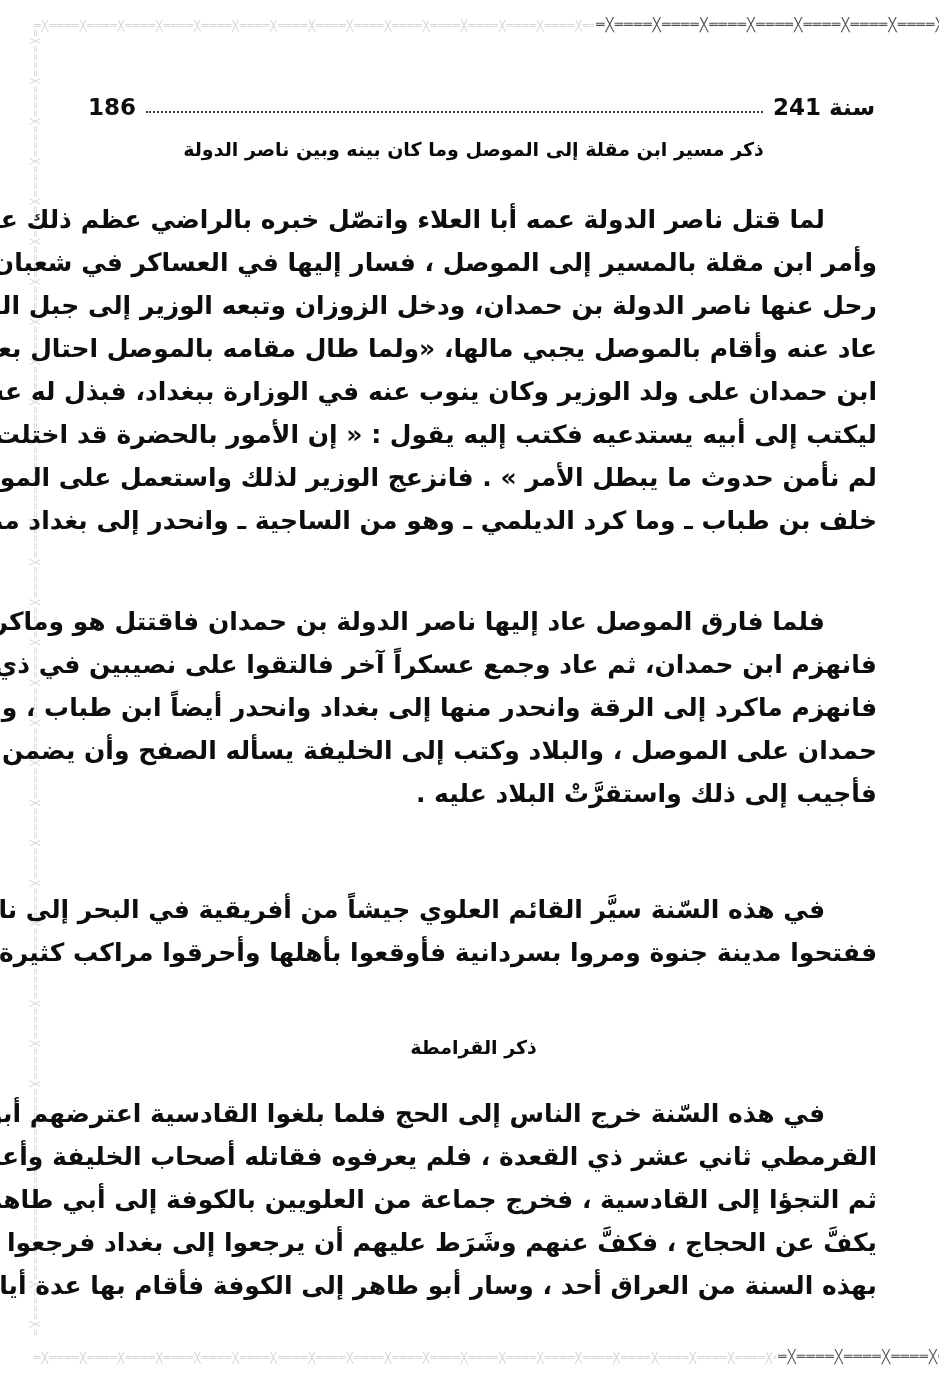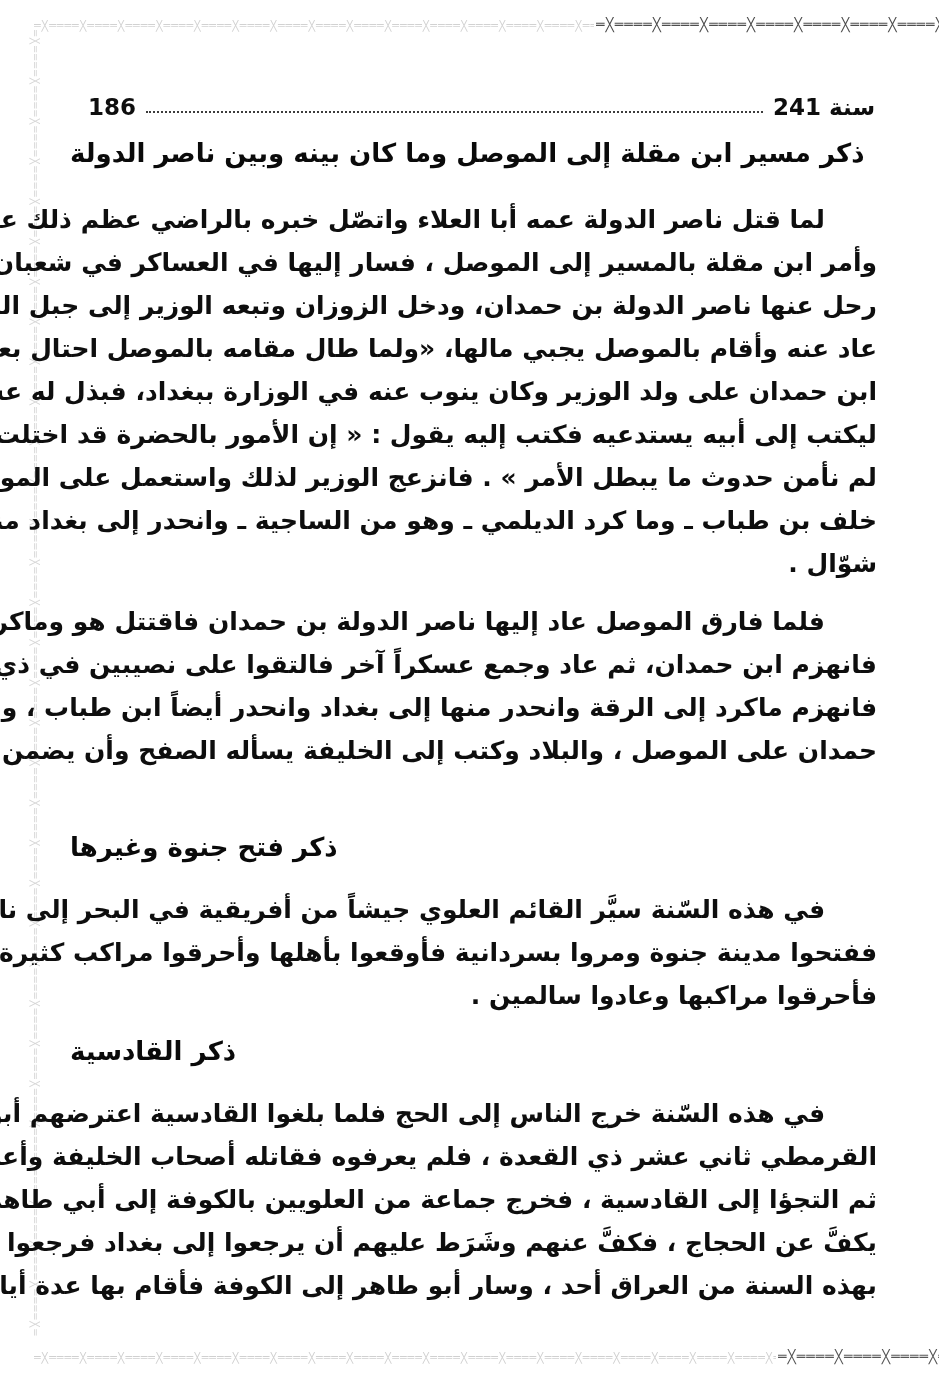"ذكر مسير ابن مقلة إلى" .sec-head { font-size: 26px -> 19px; text-align: left -> center }
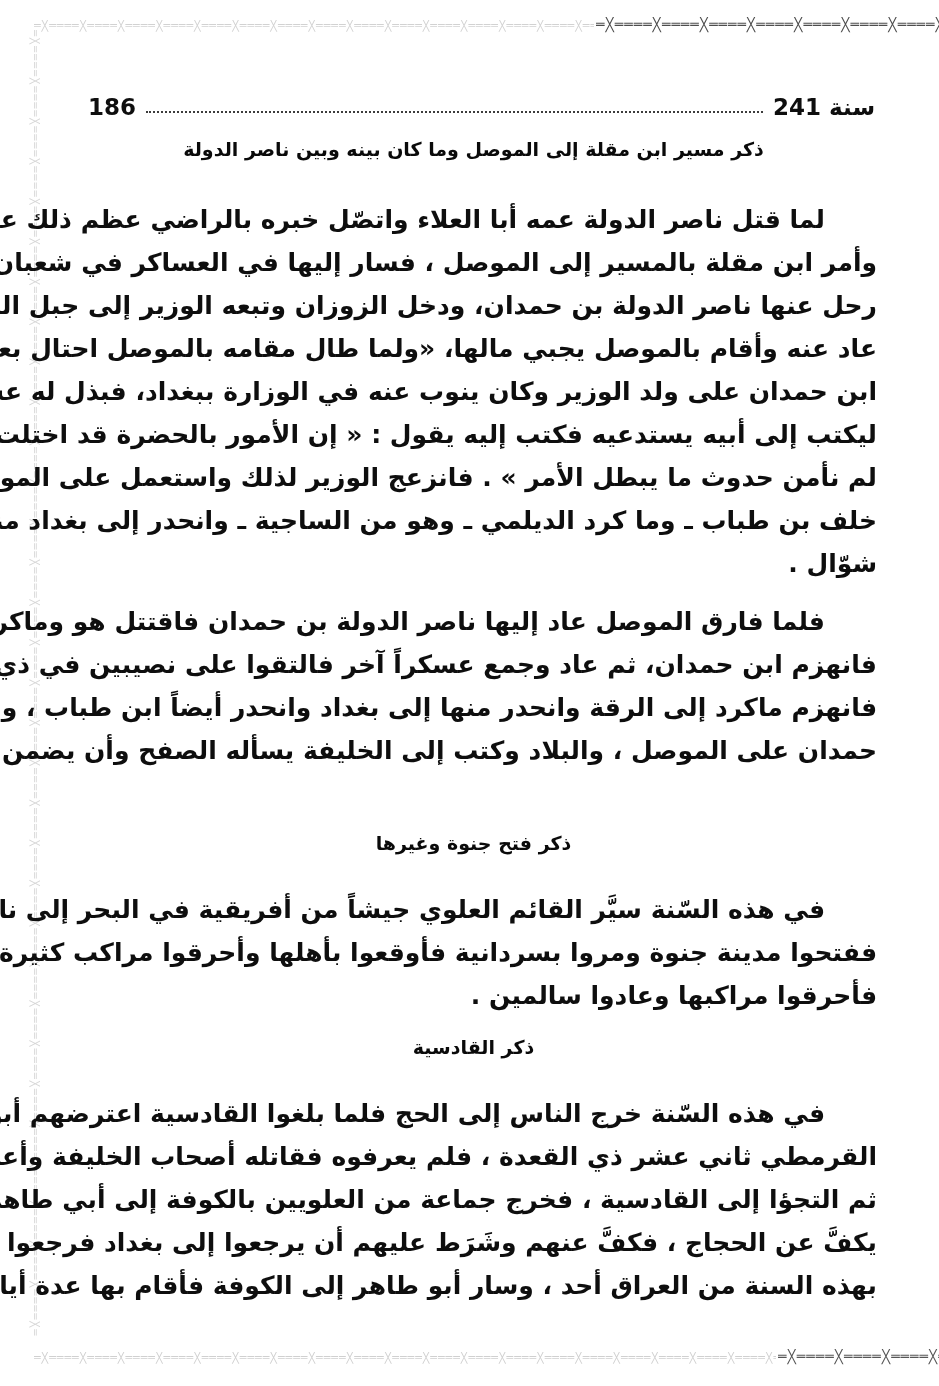"شوّال ." div.ln { html: <div>شوّال .</div> -> none }
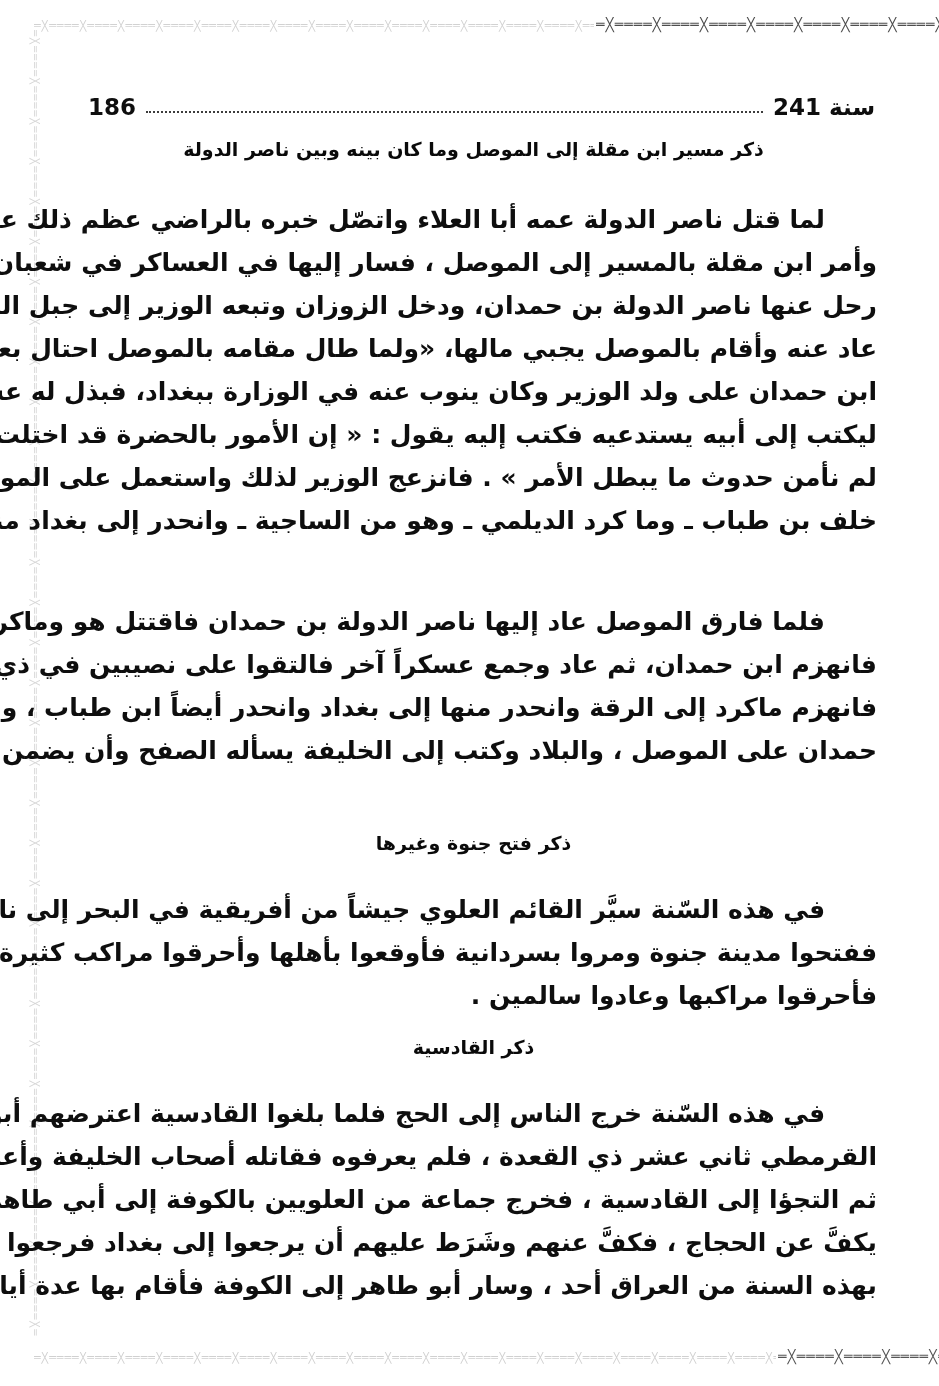"فأجيب إلى ذلك واستقرَّتْ البلاد" div.ln { html: none -> <div>فأجيب إلى ذلك واستقرَّتْ البلاد عليه .</div> }
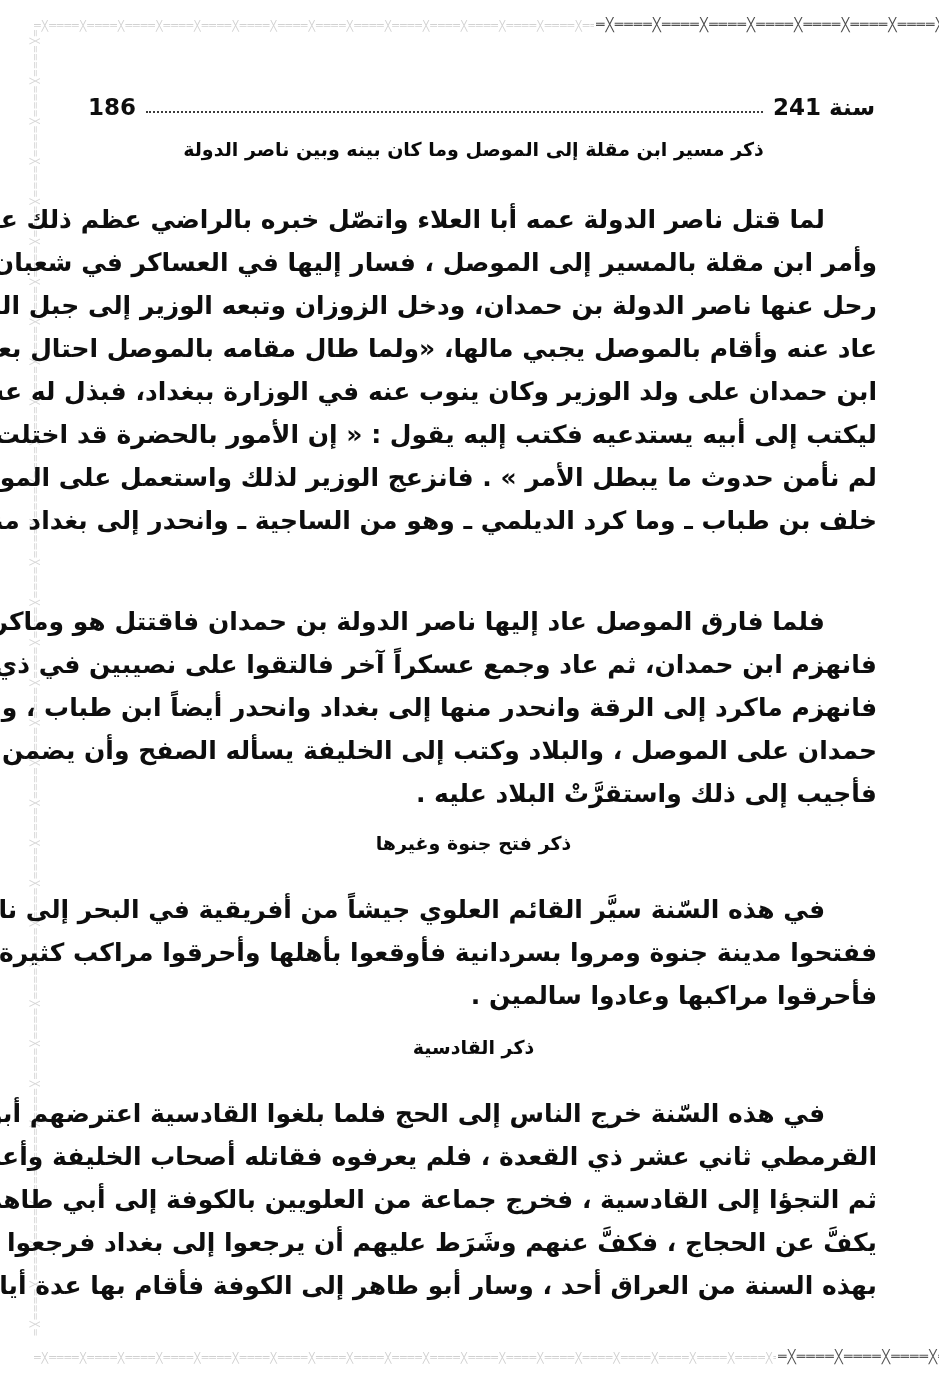"ذكر فتح جنوة وغيرها" h2.sec-head { html: <h2>ذكر فتح جنوة وغيرها</h2> -> none }
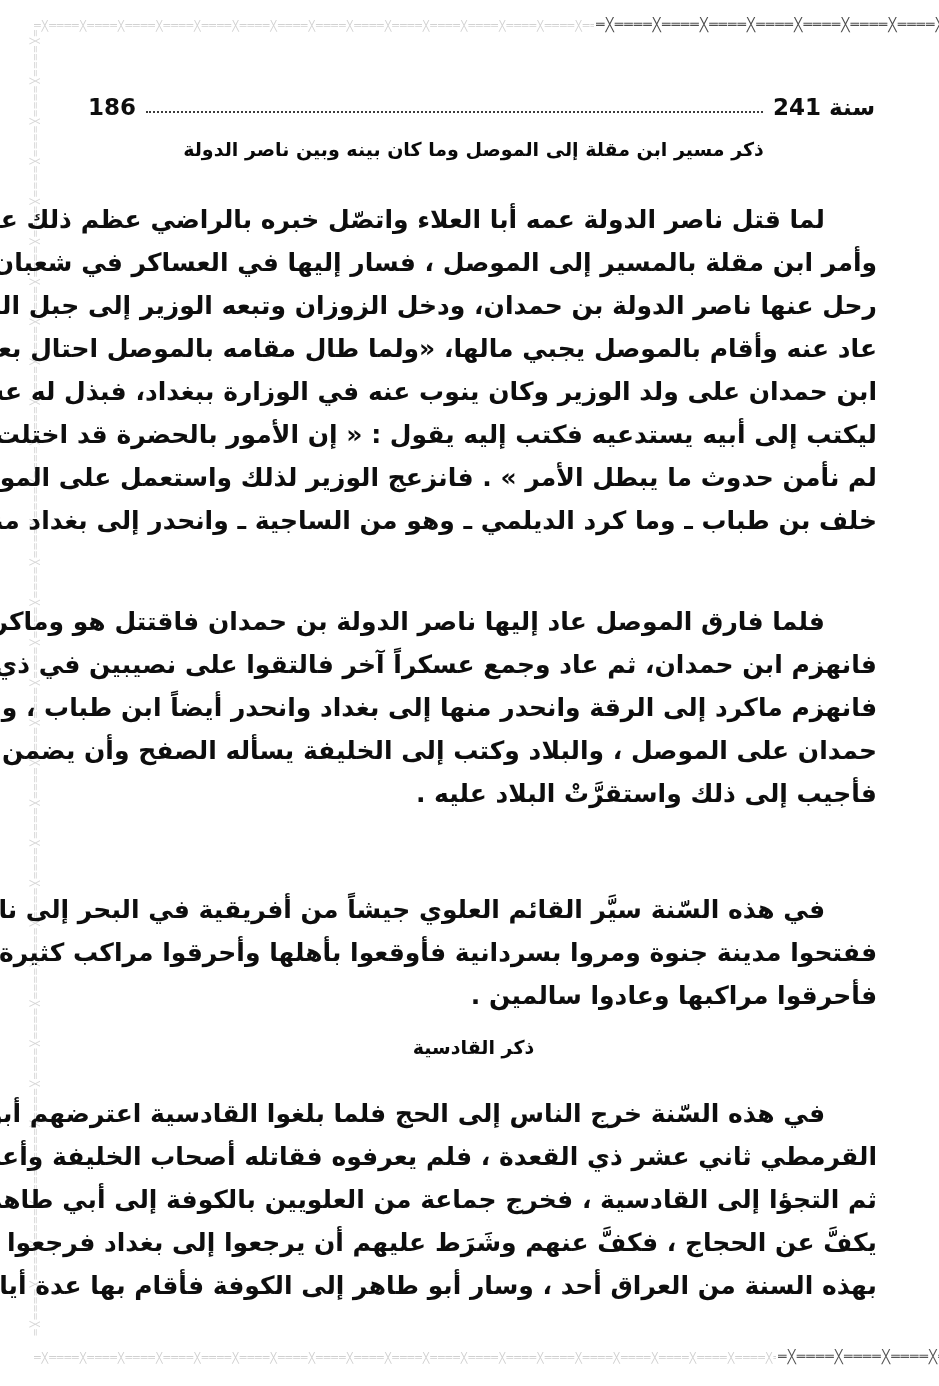"فأحرقوا مراكبها وعادوا سالمين ." div.ln { html: <div>فأحرقوا مراكبها وعادوا سالمين .</div> -> none }
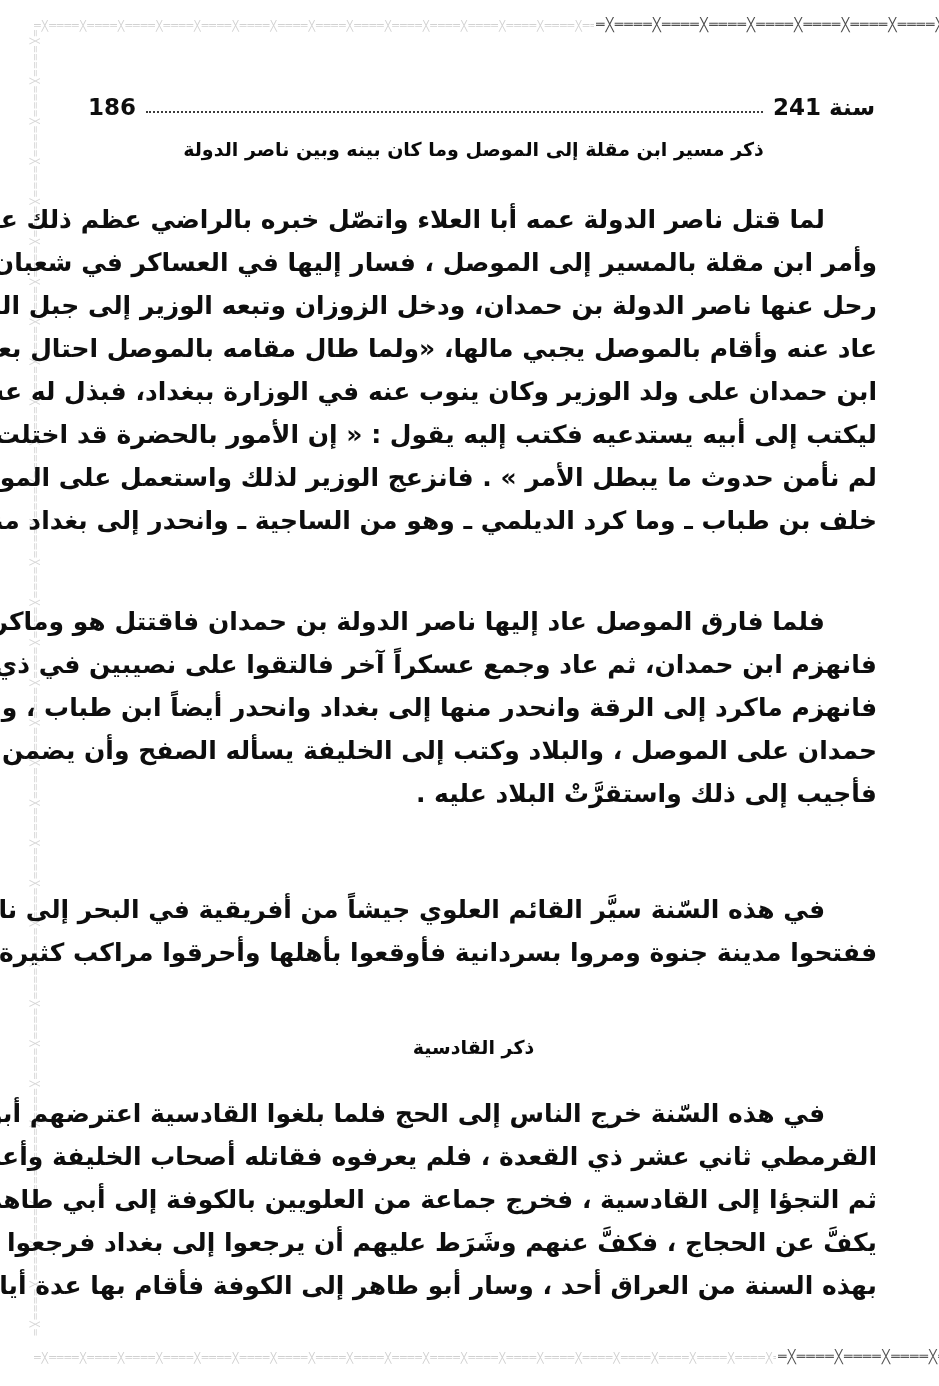"ذكر القادسية" h2.sec-head { text: القادسية -> القرامطة }
